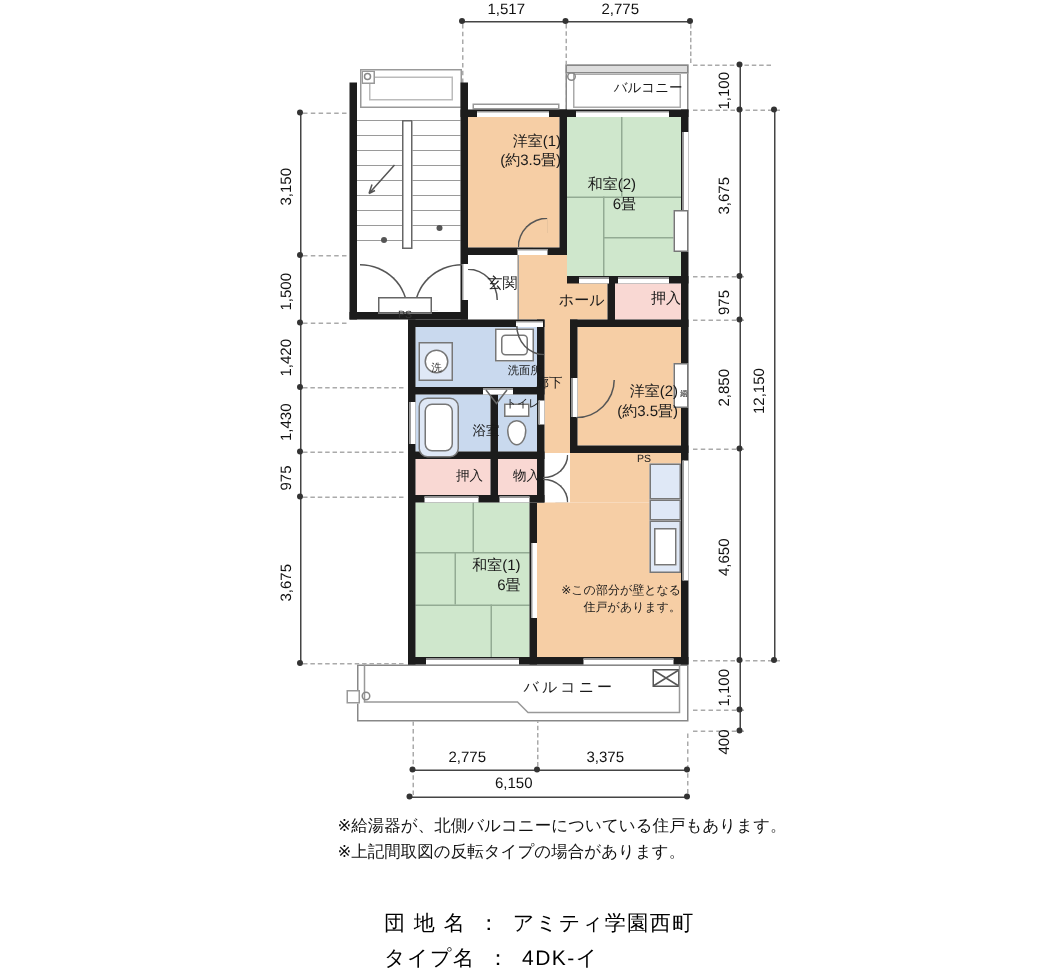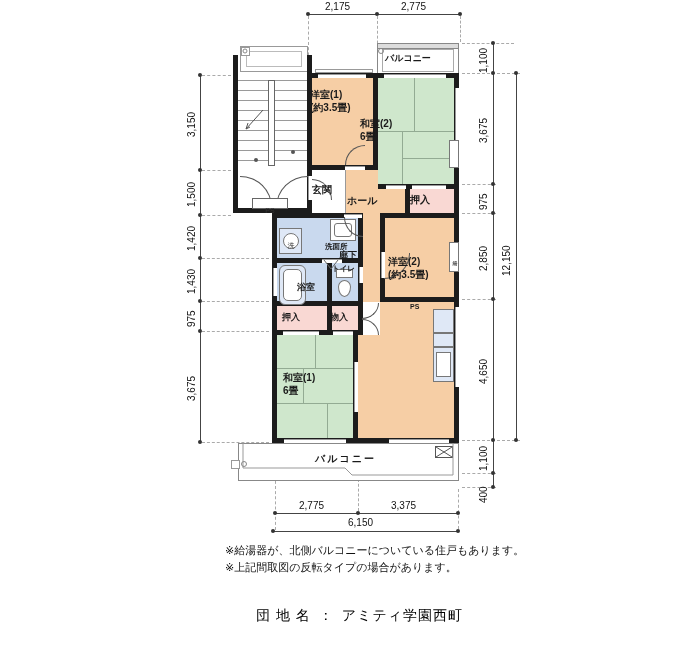"2,175" div.dlbl { text: 2,175 -> 1,517 }
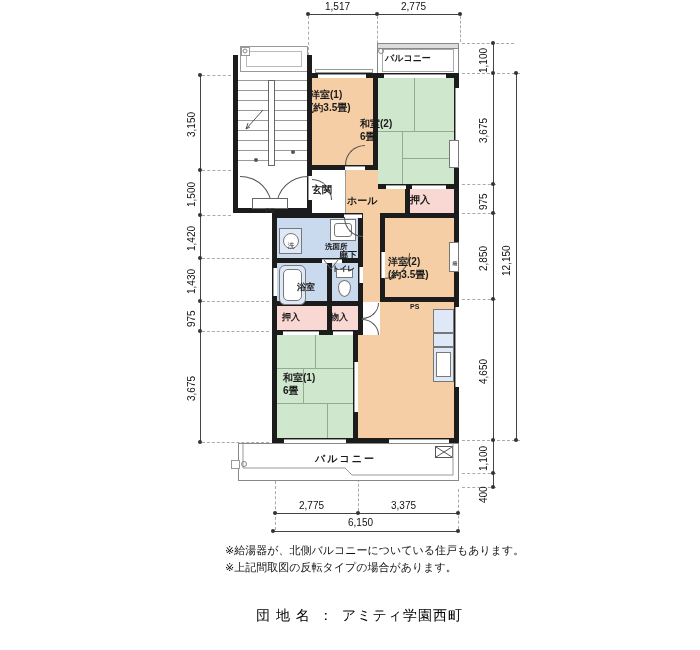"バルコニー" .rlbl { font-weight: bold -> none; text-align: left -> right }
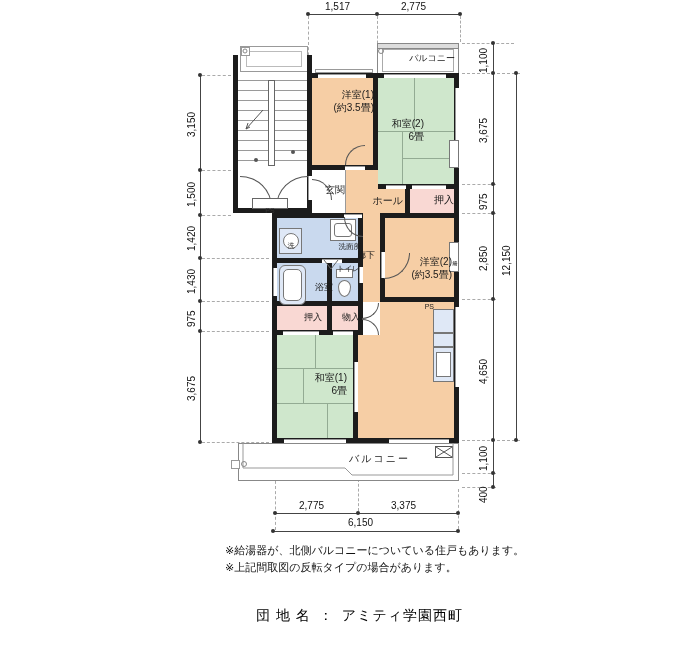"※この部分が壁となる" div.rlbl { html: none -> <div> <div>※この部分が壁となる</div> <div>住戸があります。</div> </div> }
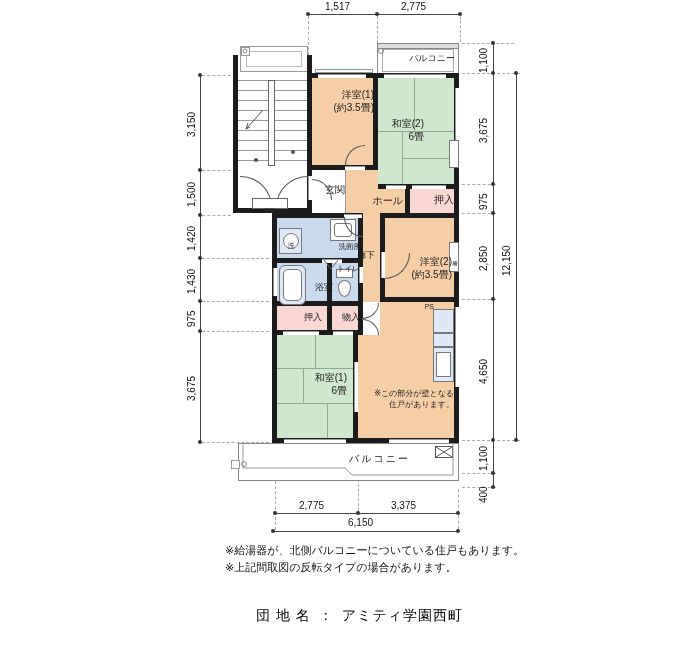"6,150" div.dlbl { left: 348px -> 330px }
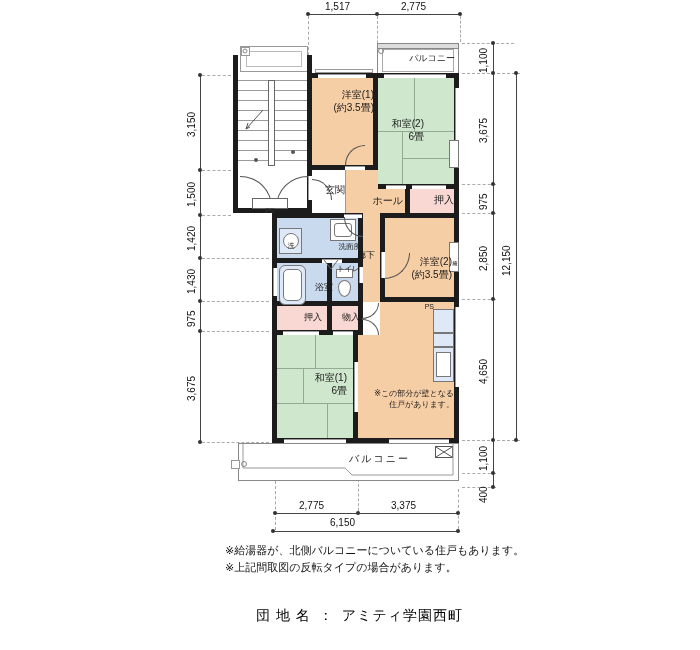"タイプ名 ： 4DK-イ" div.titleline { html: none -> <div> <span>タイプ名</span><span>：</span><span>4DK-イ</span> </div> }
